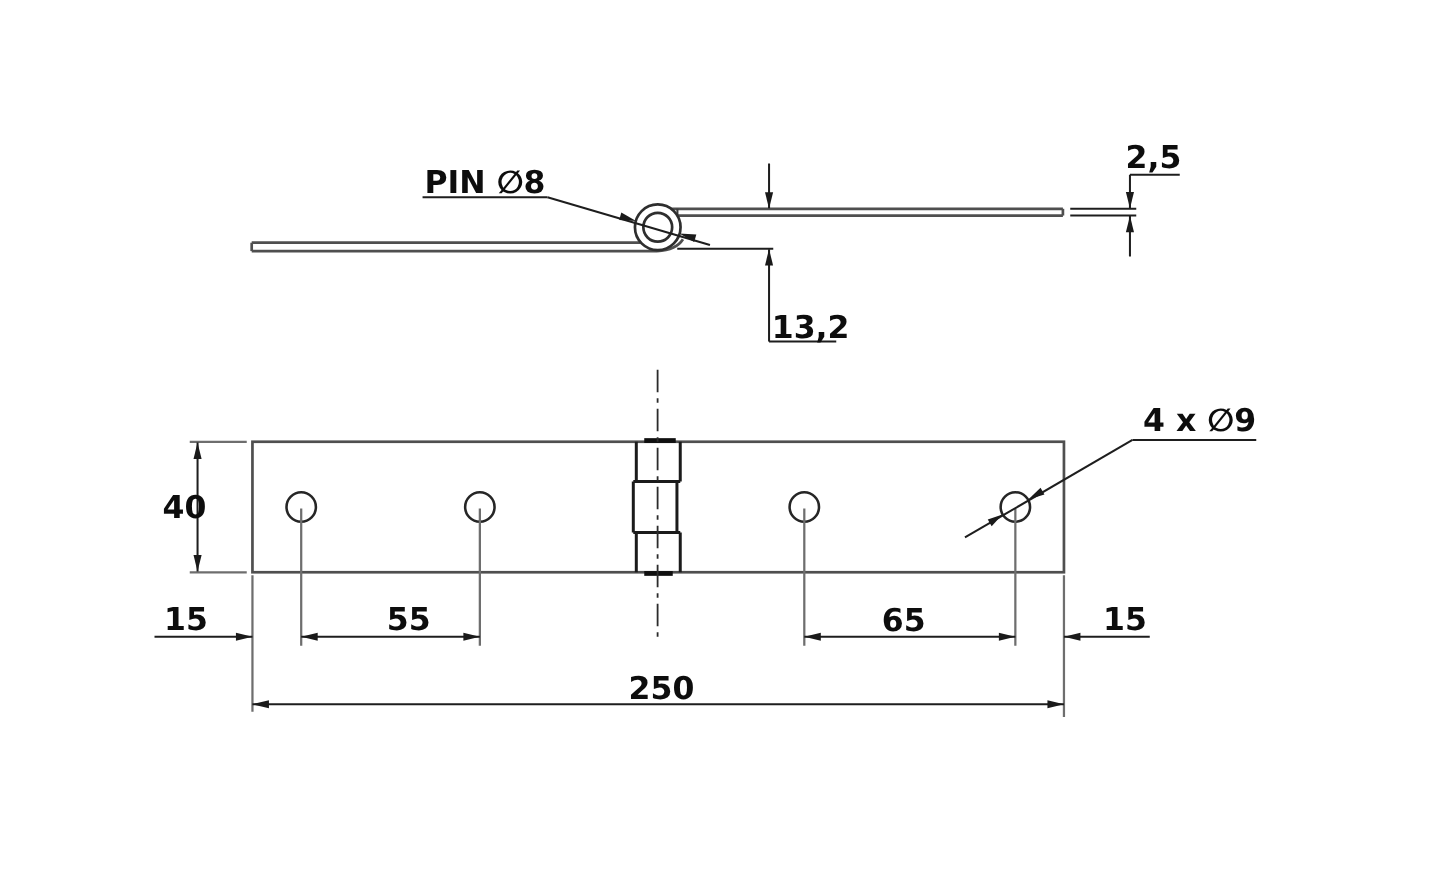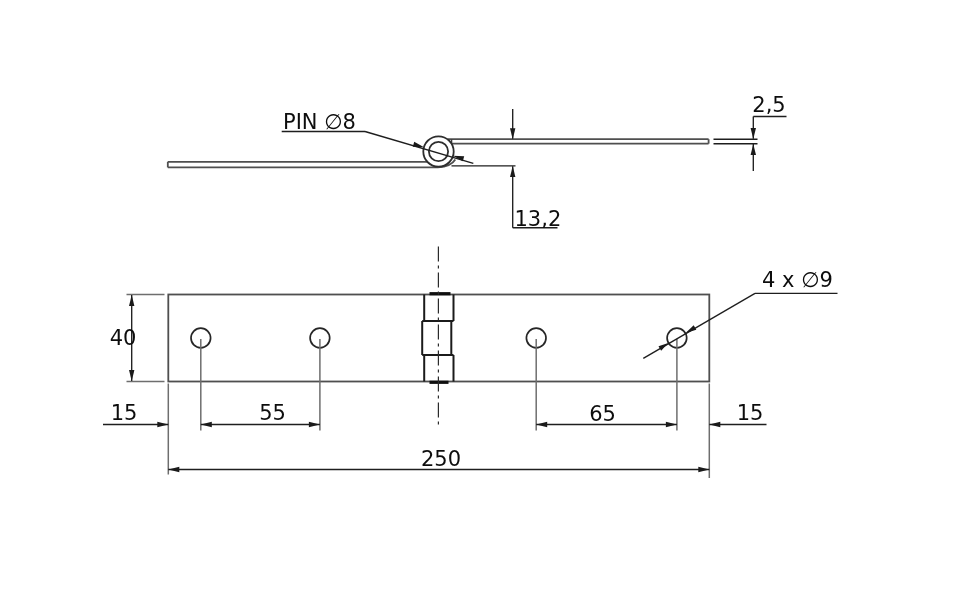"PIN ∅8" .canvas { font-weight: none -> bold }
